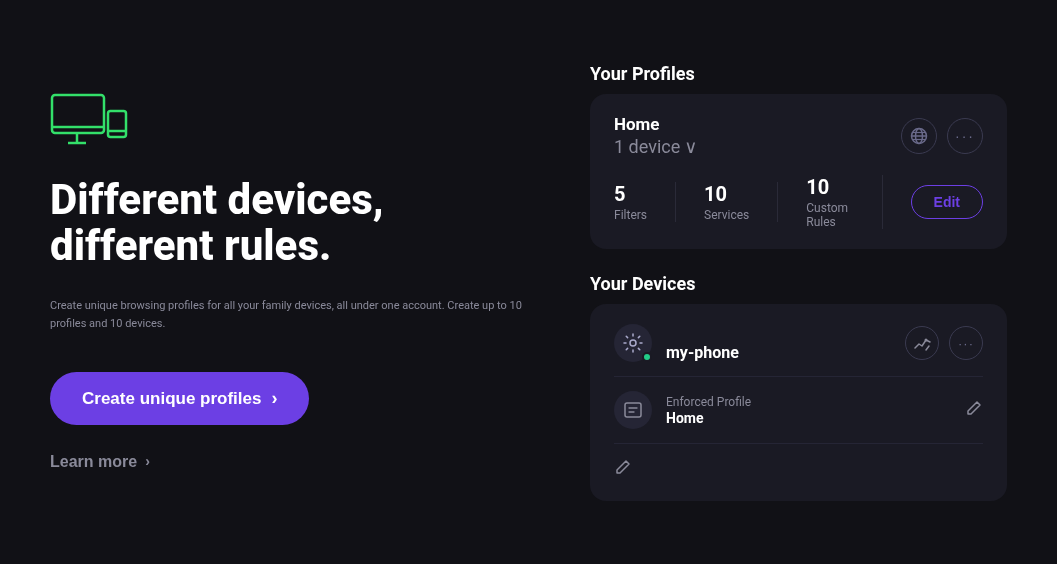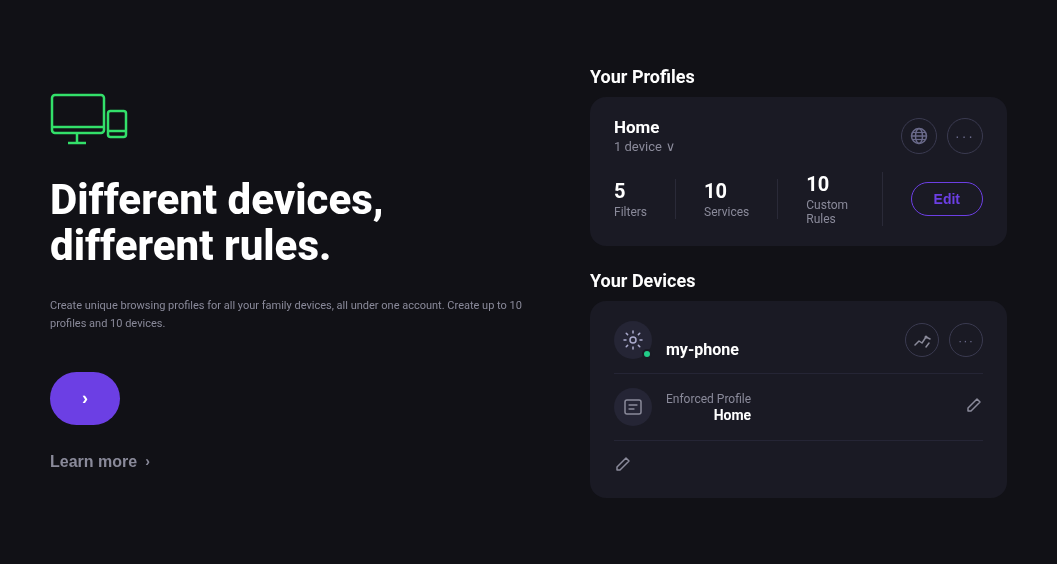"1 device" .profile-name-block .device-count { font-size: 13px -> 18px }
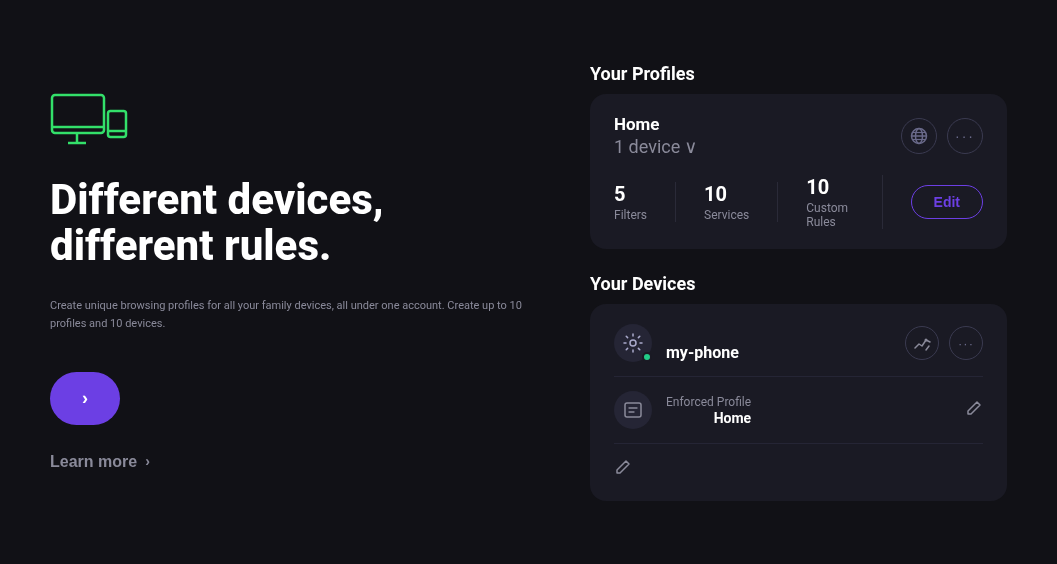"Create unique profiles" span { html: none -> <span>Create unique profiles</span> }
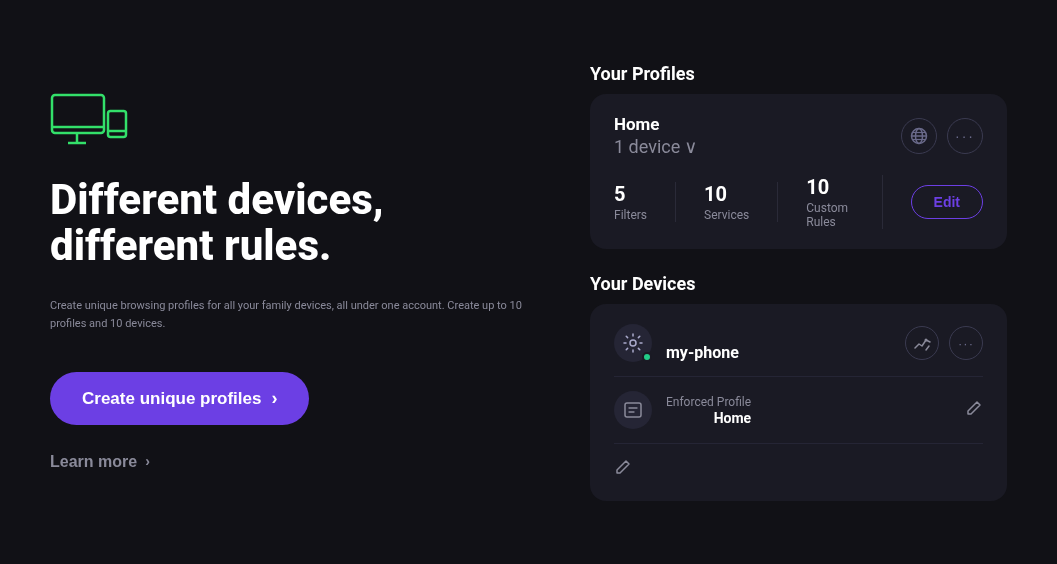"Enforced Profile" .sub-row-left { text-align: right -> none }
